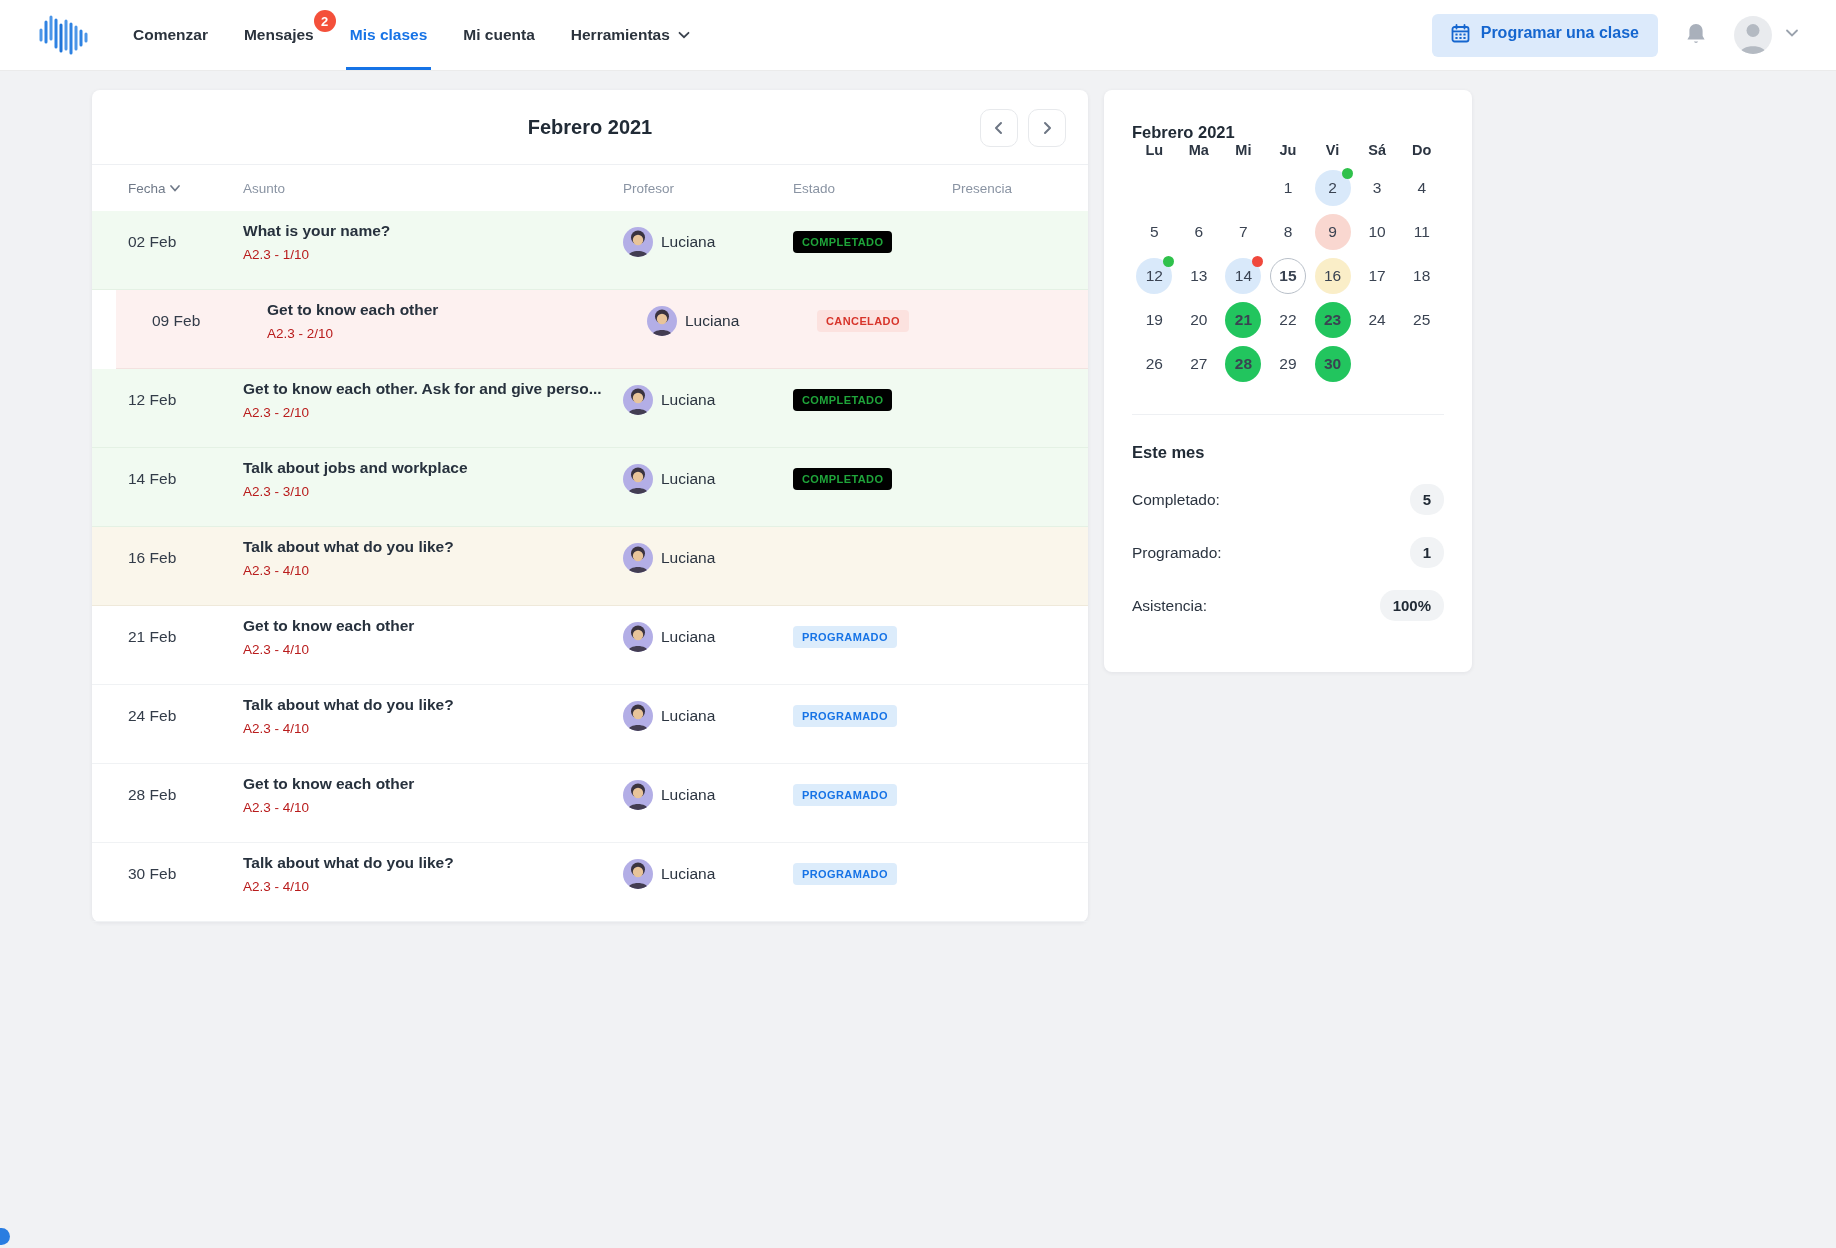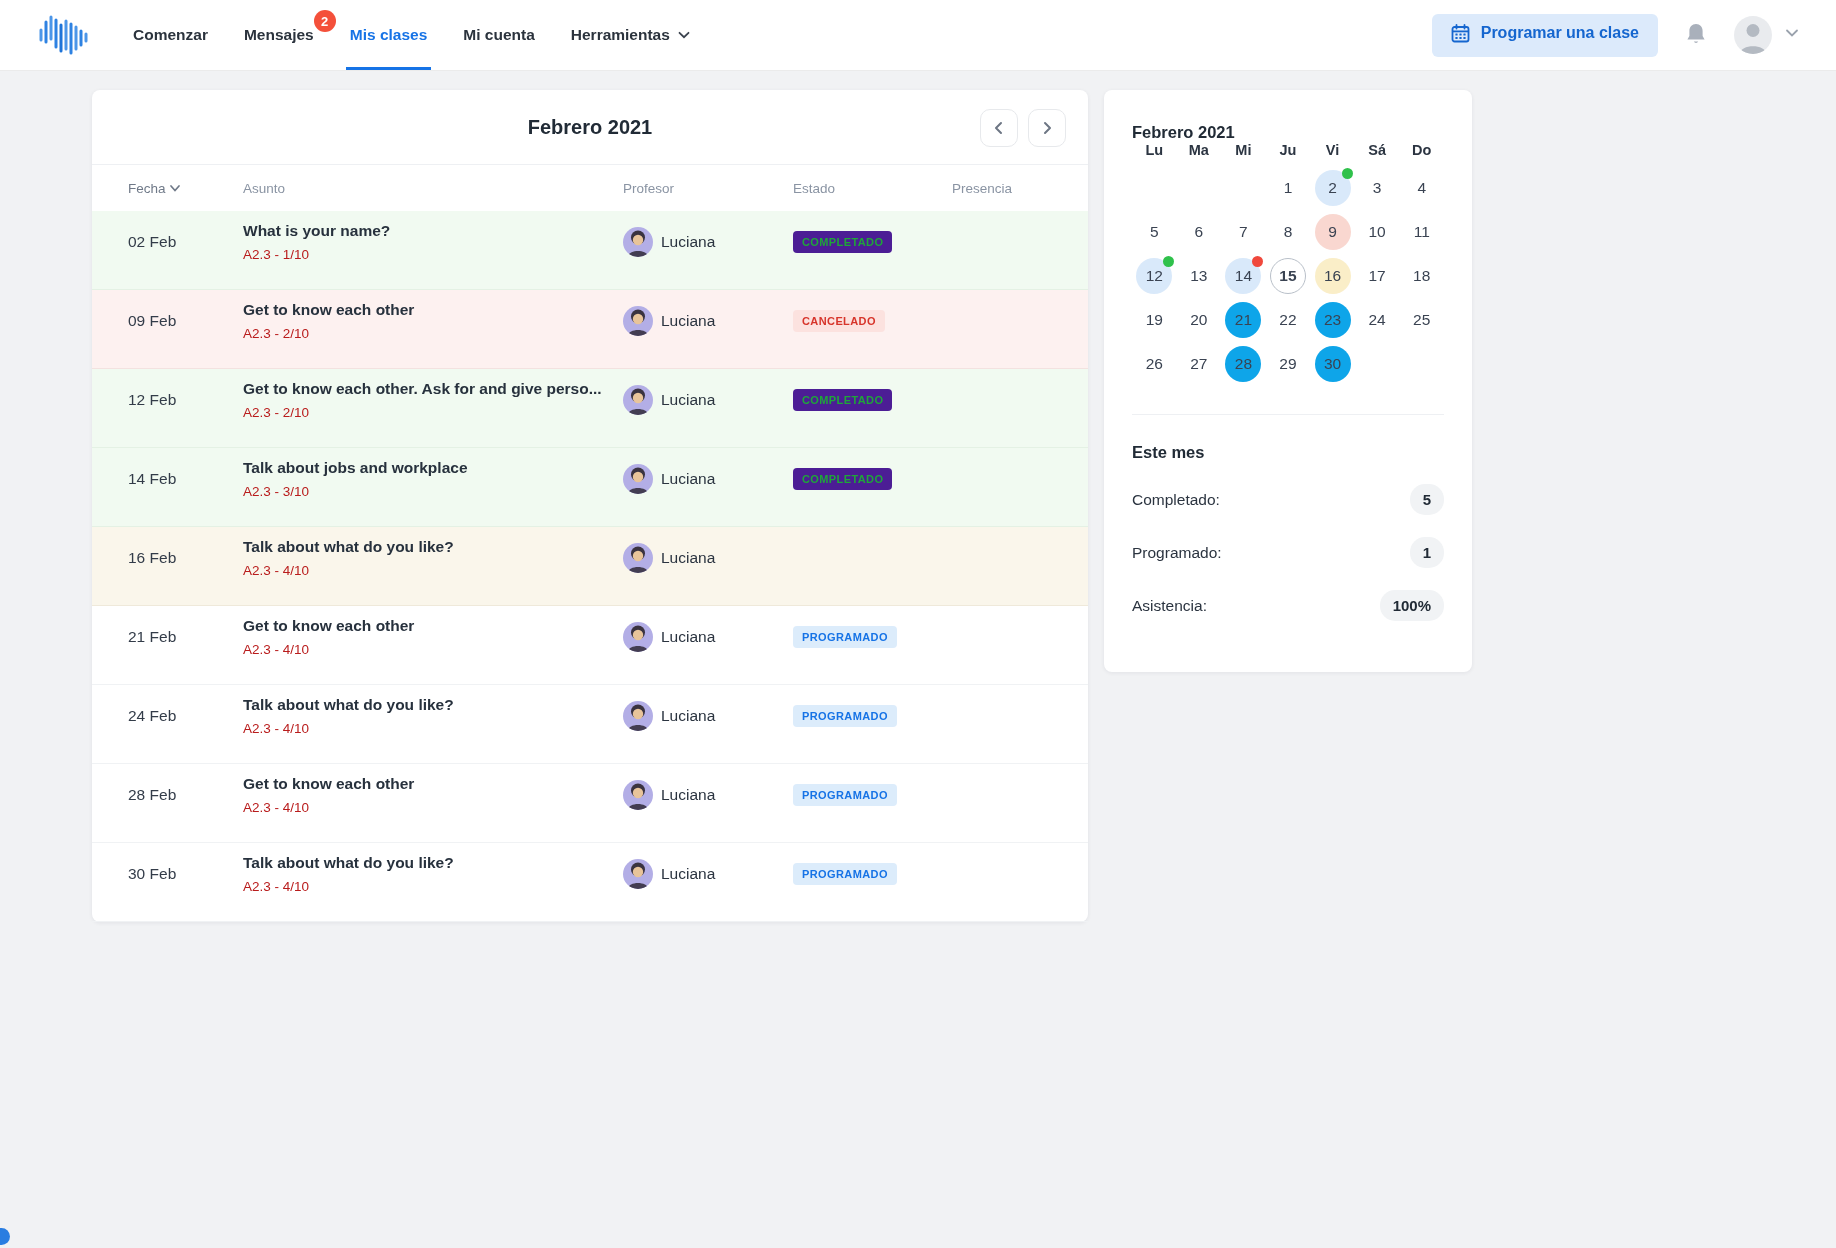"COMPLETADO" .badge.completed { background: #4c1d95 -> #000000 }
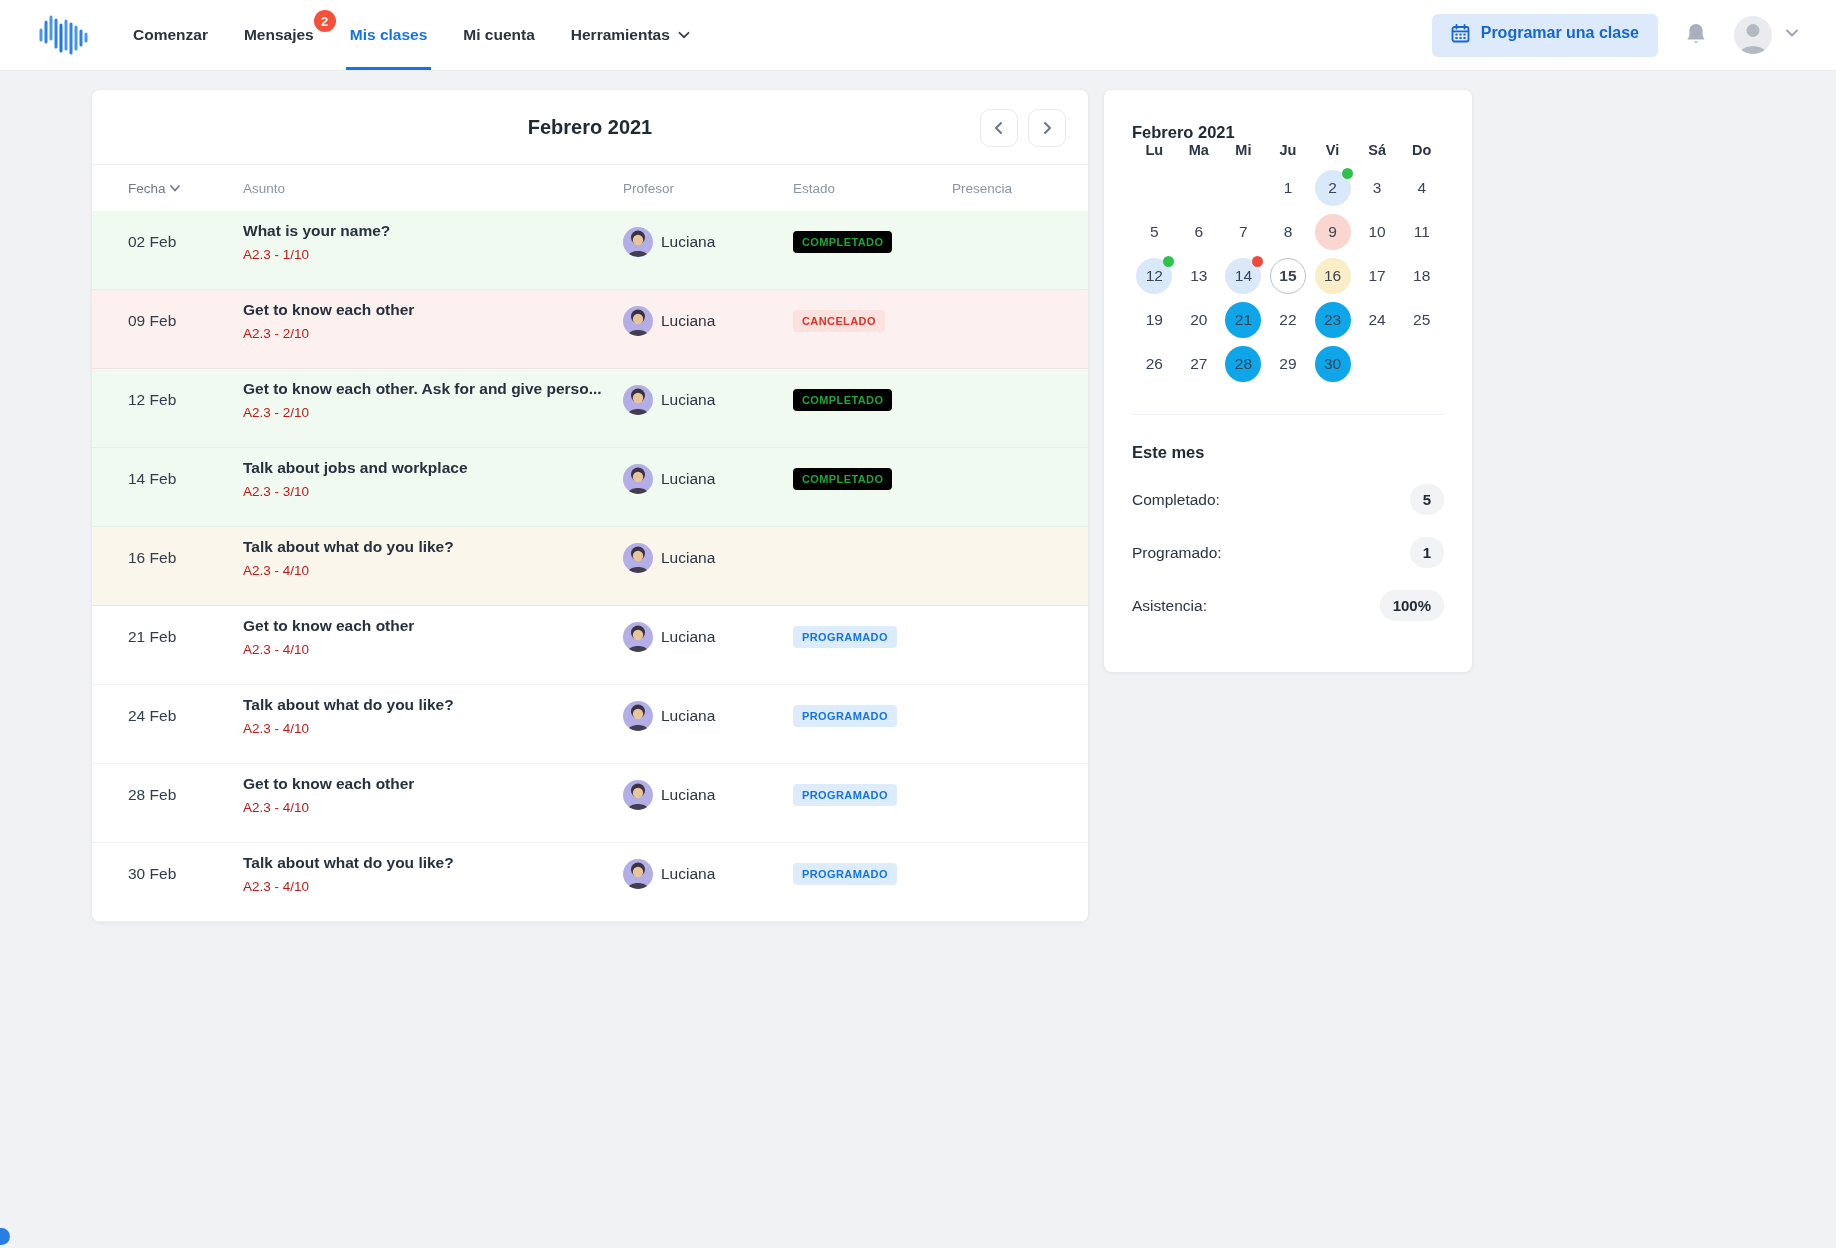"09 Feb" .bg-red { margin-left: none -> 24px }
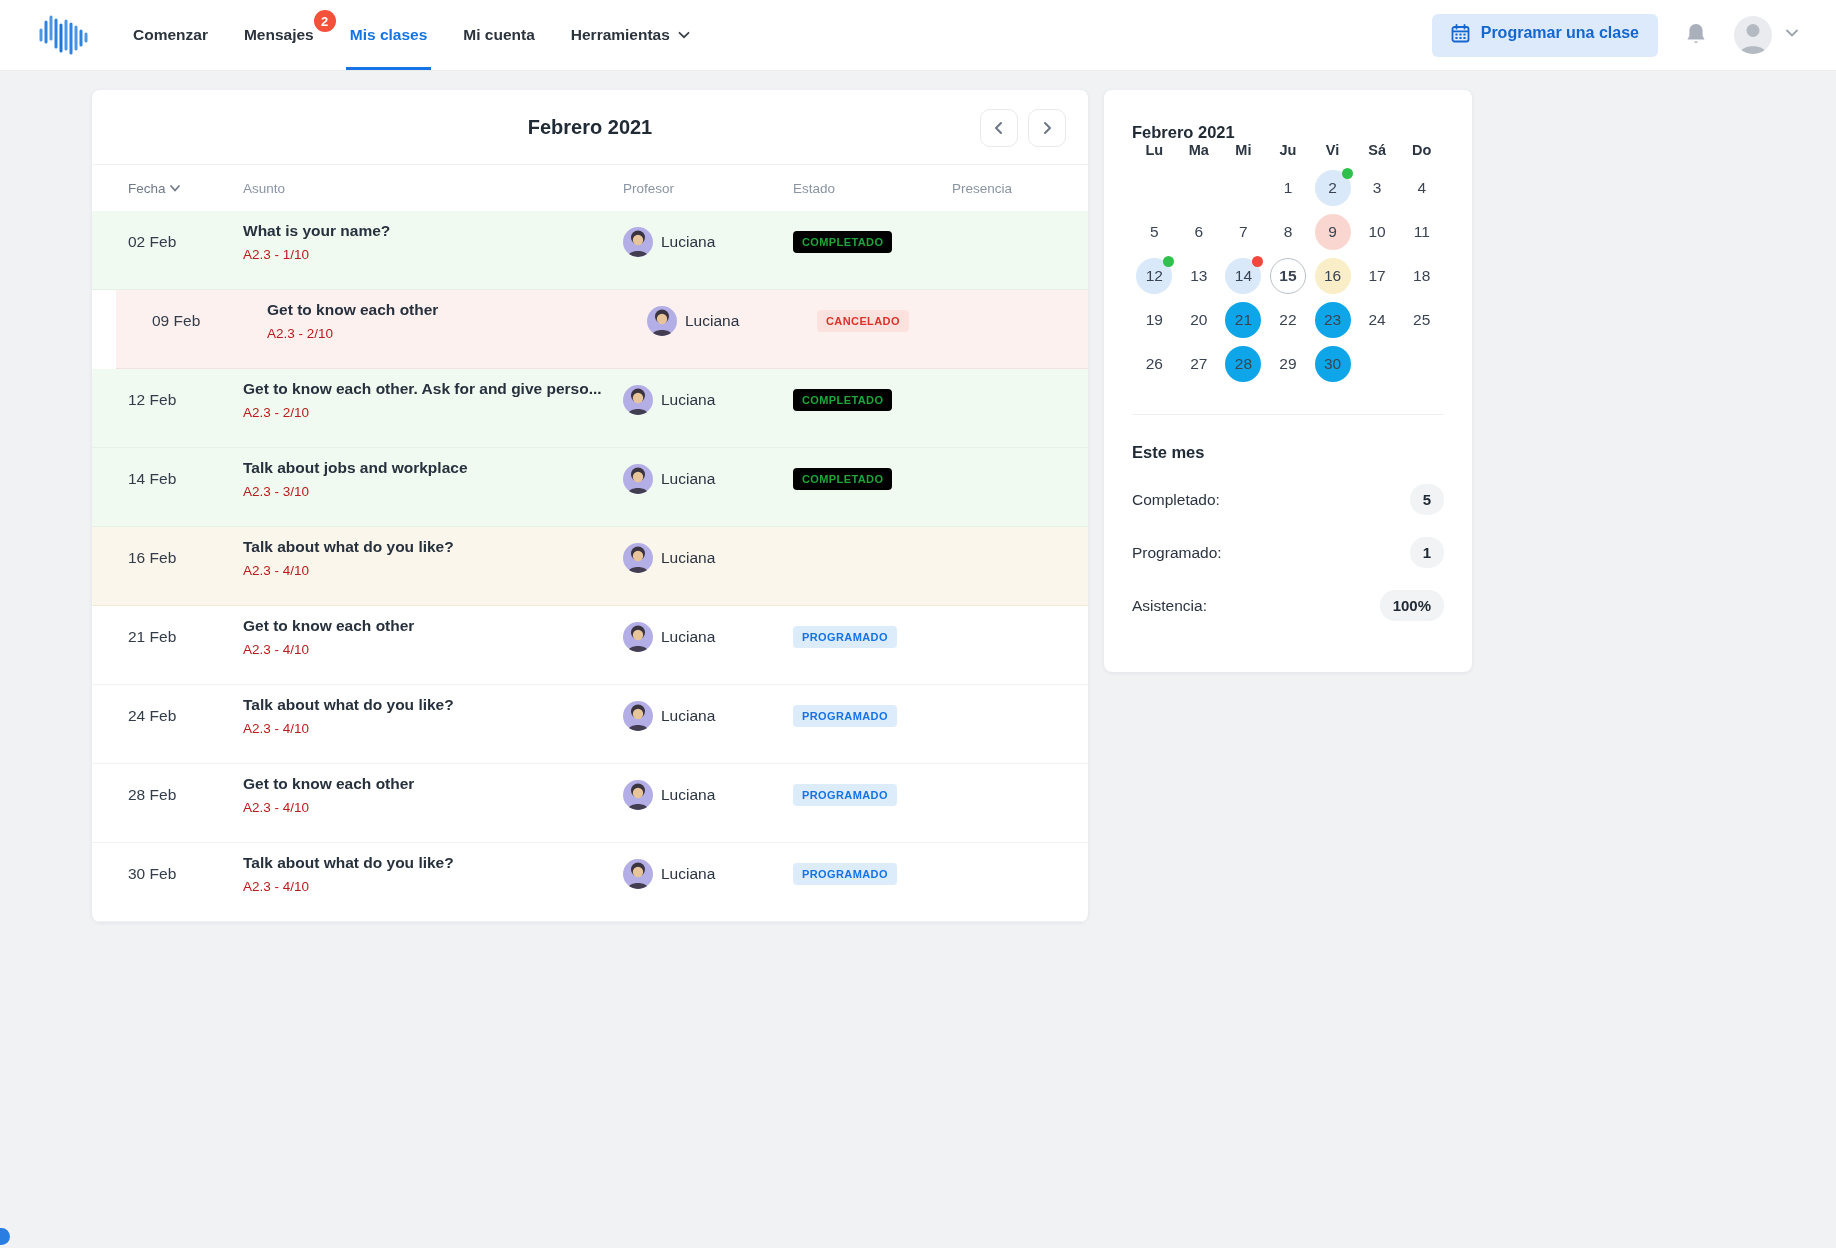"21" .m-green { background: #0ea5e9 -> #22c55e; font-weight: none -> bold }
